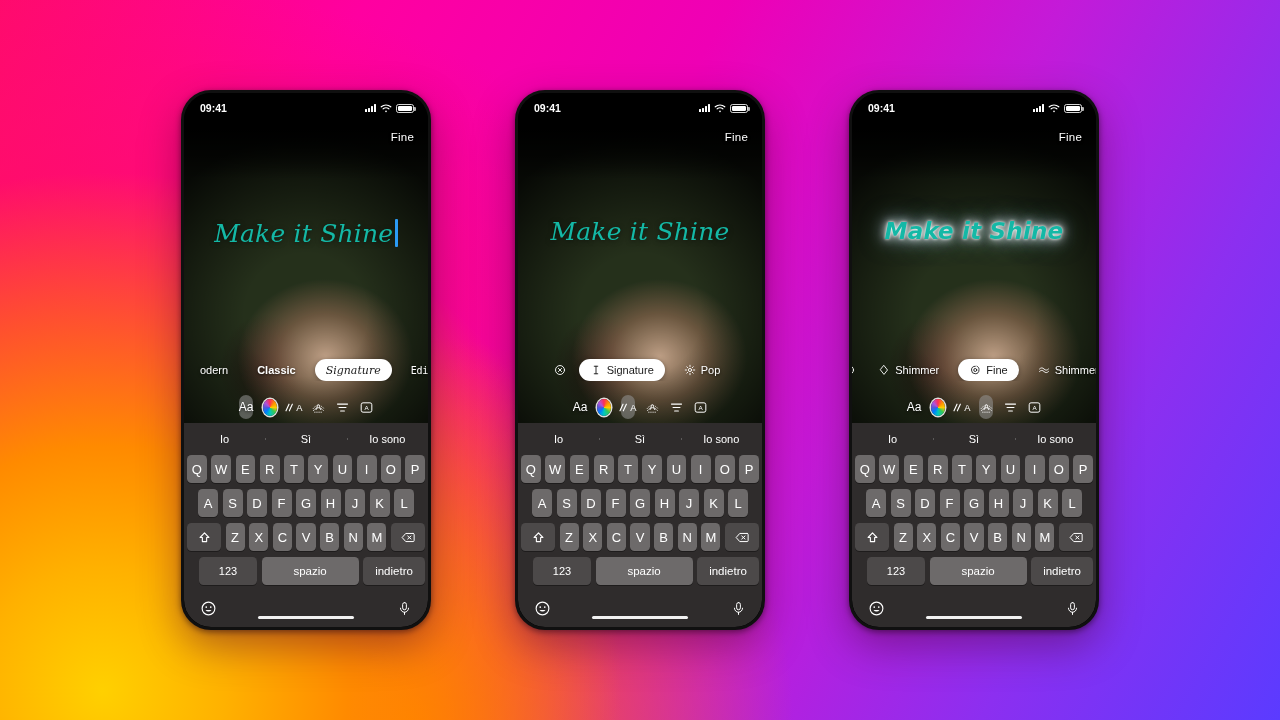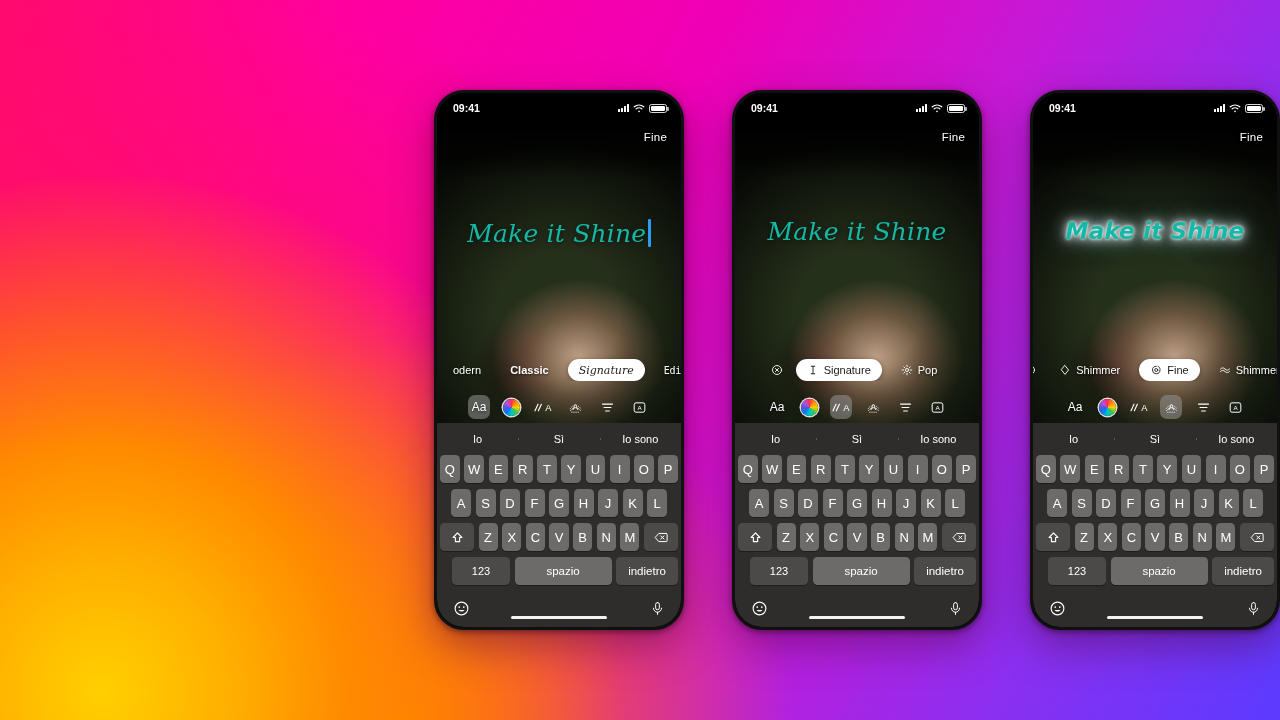"09:41" .stage { gap: 48px -> 84px; justify-content: flex-end -> center }
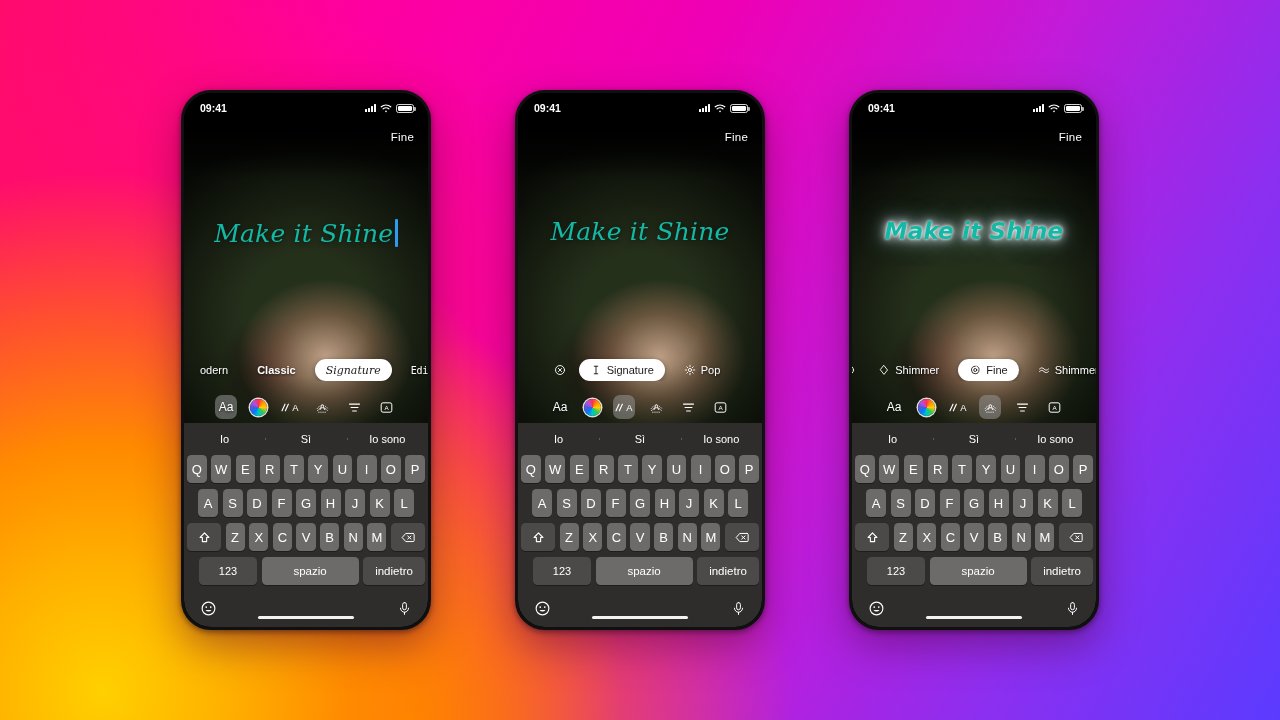"Aa" .tool { width: 22px -> 14px }
